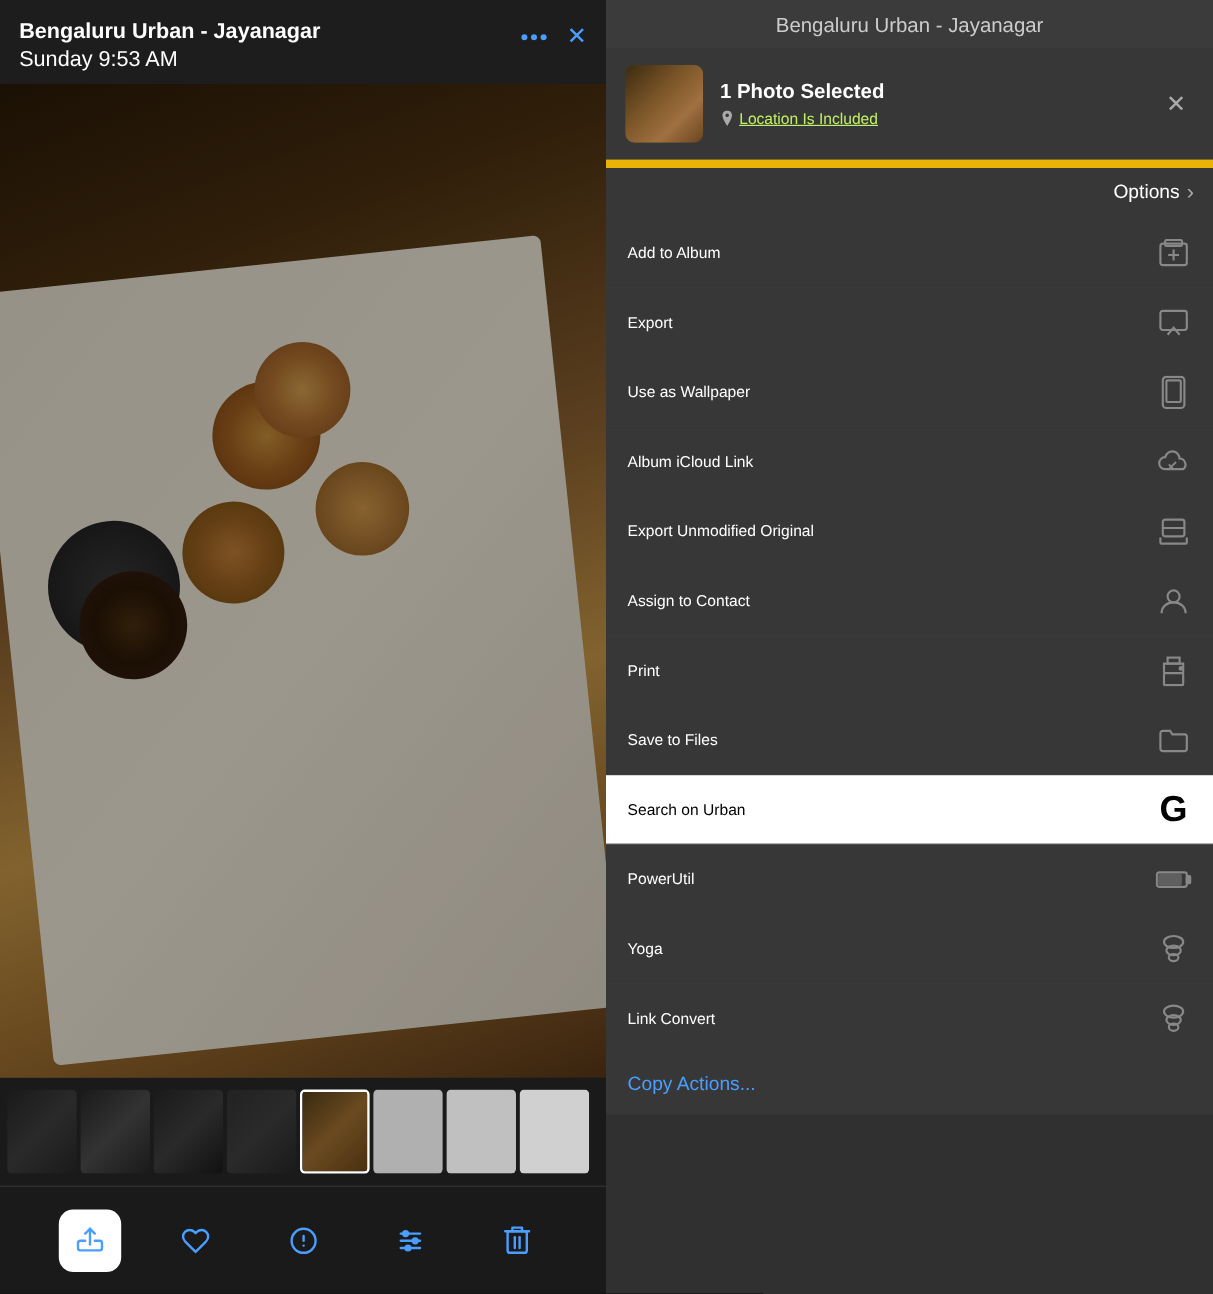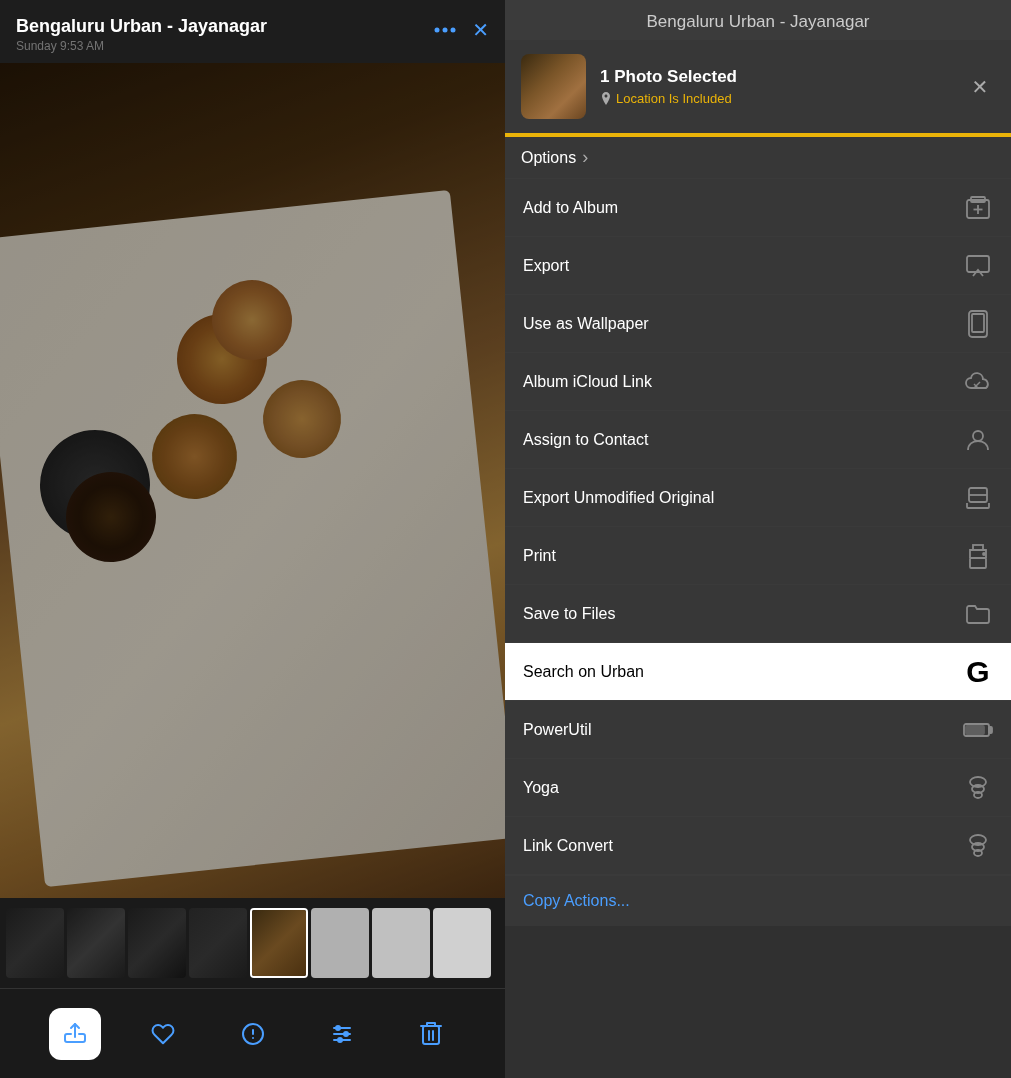"Sunday 9:53 AM" .left-subtitle { color: #737373 -> #ffffff; font-size: 12px -> 18px }
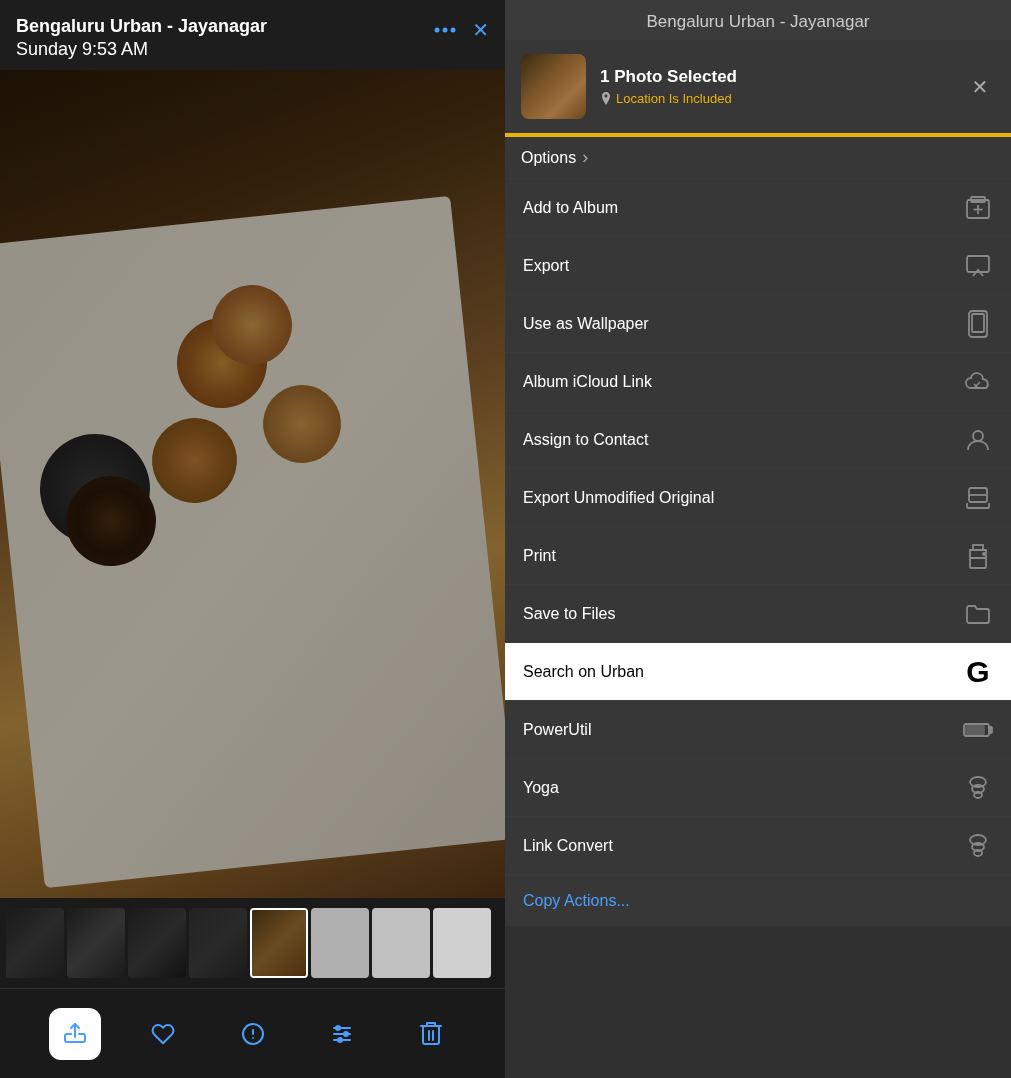"1 Photo Selected" .share-info { border-bottom: 4px solid #eab308 -> 7px solid #eab308 }
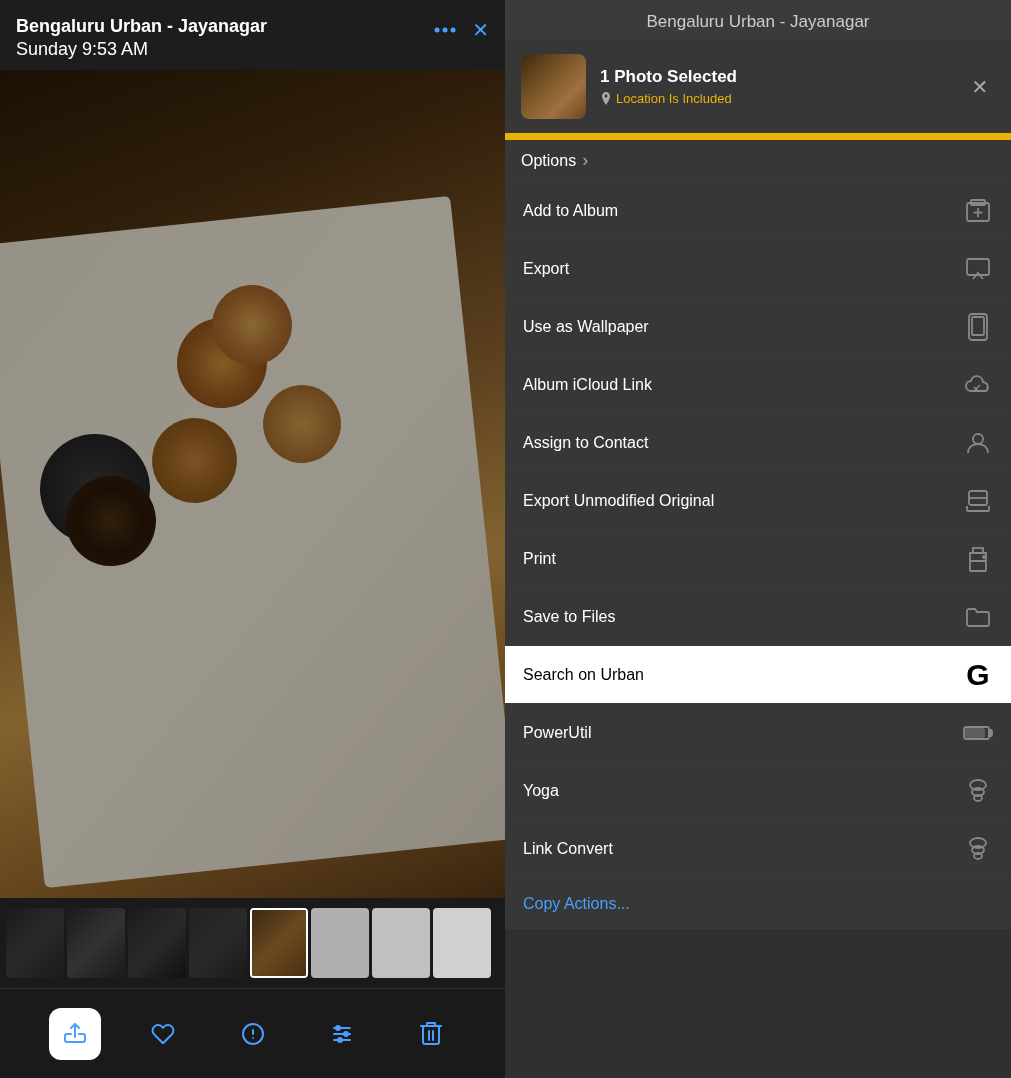"Location Is Included" .share-location { color: #eab308 -> #bef264; text-decoration: none -> underline }
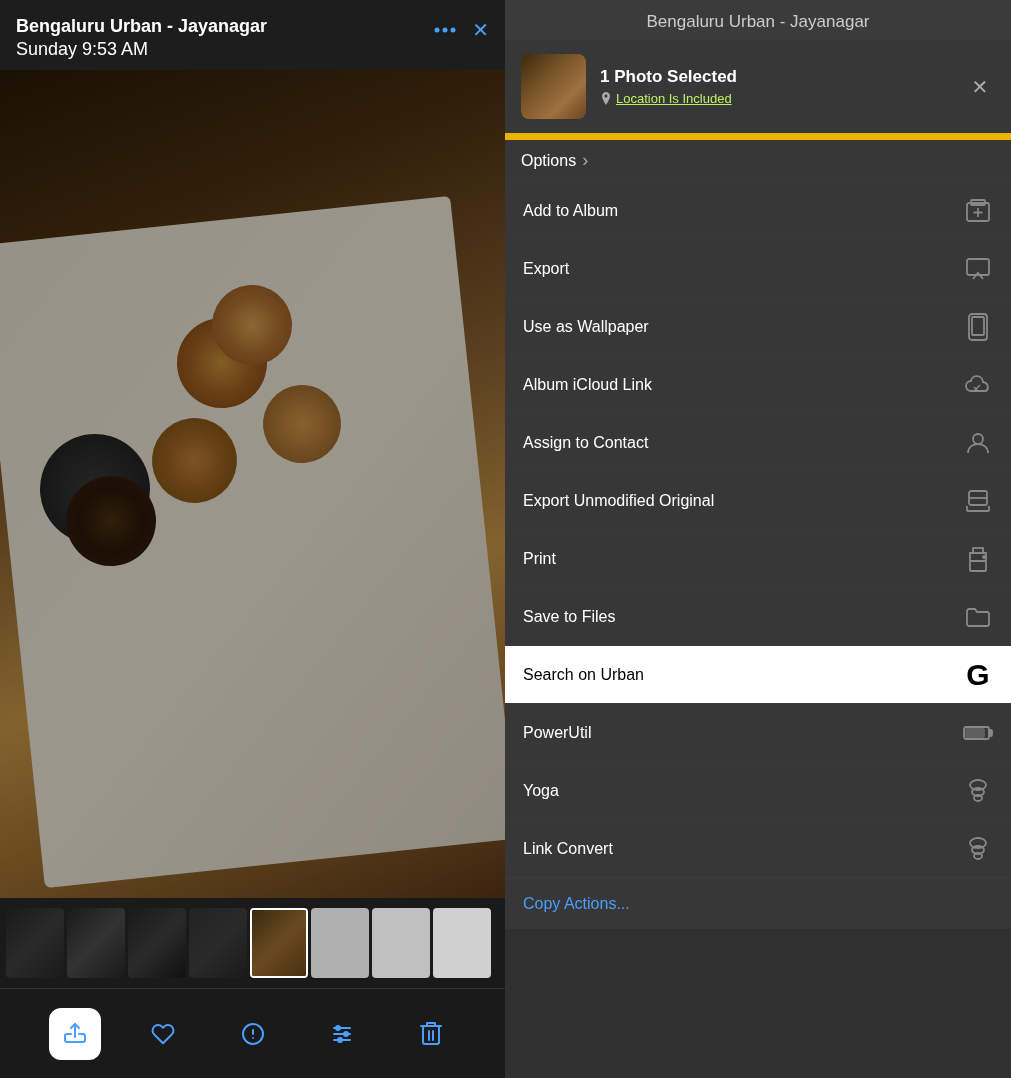"Options" .options-row { justify-content: flex-start -> flex-end }
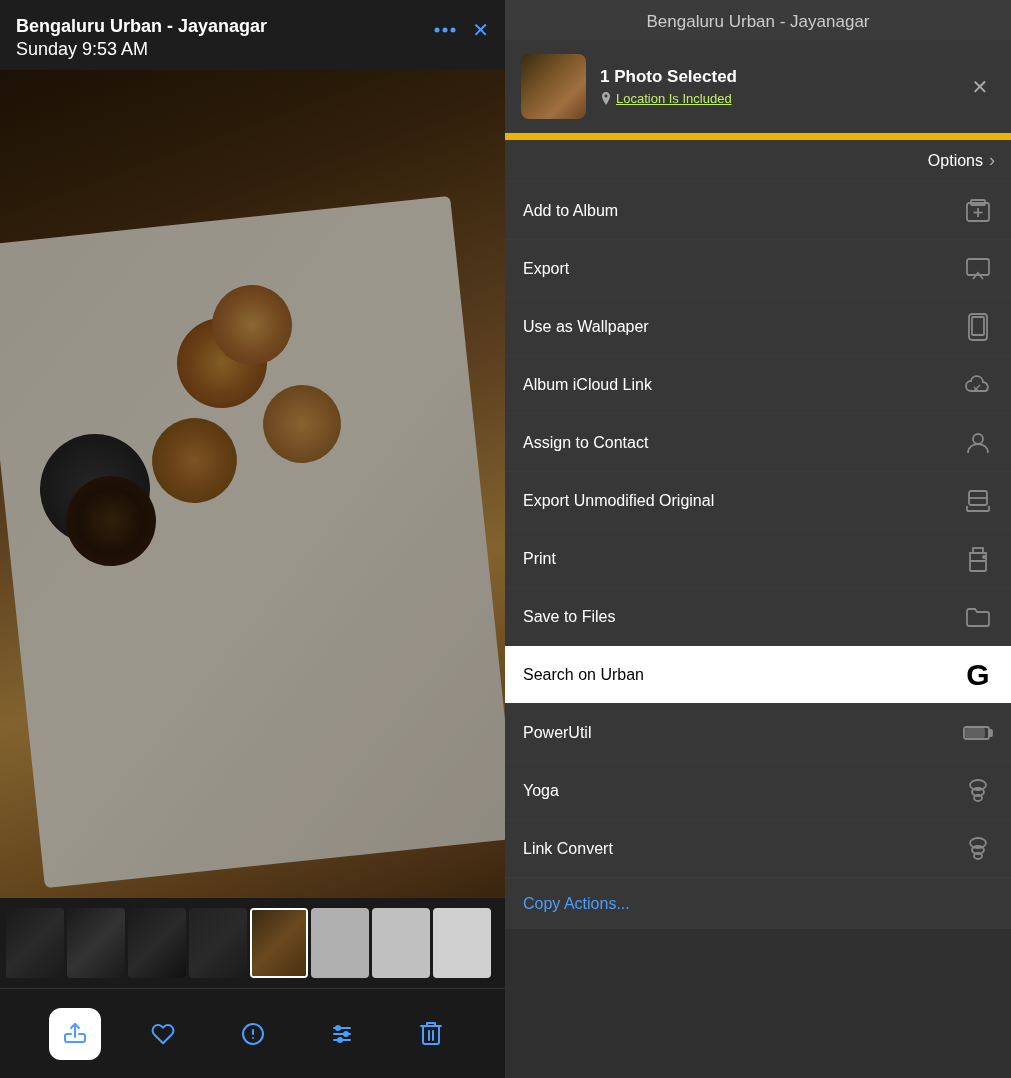"Add to Album" .action-label { font-size: 16px -> 13px }
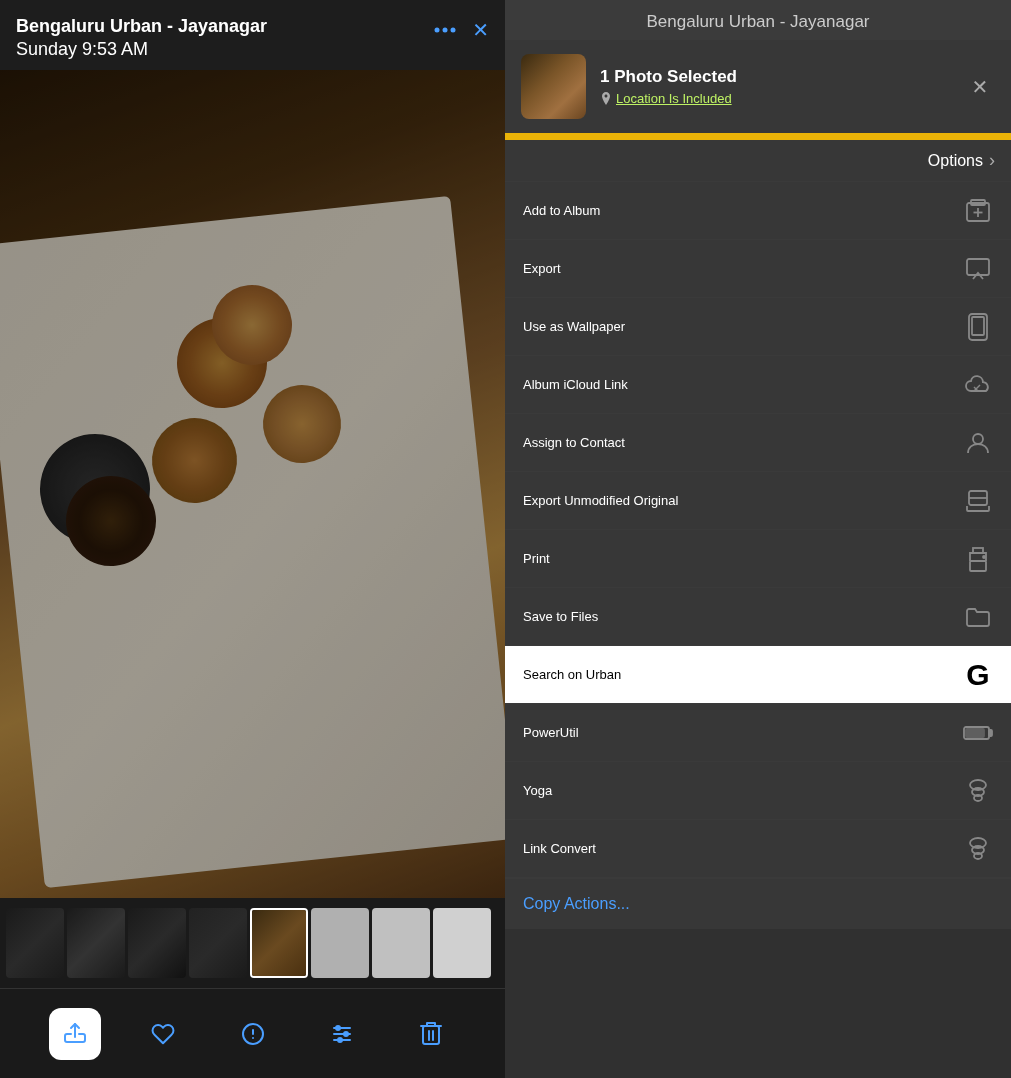"Assign to Contact" div.action-item { order: before "Export Unmodified Original" -> after "Export Unmodified Original" }
